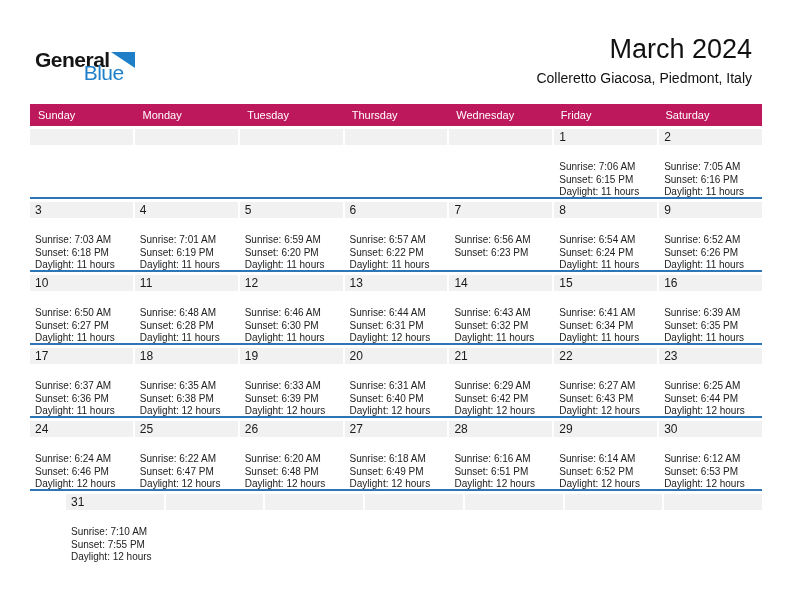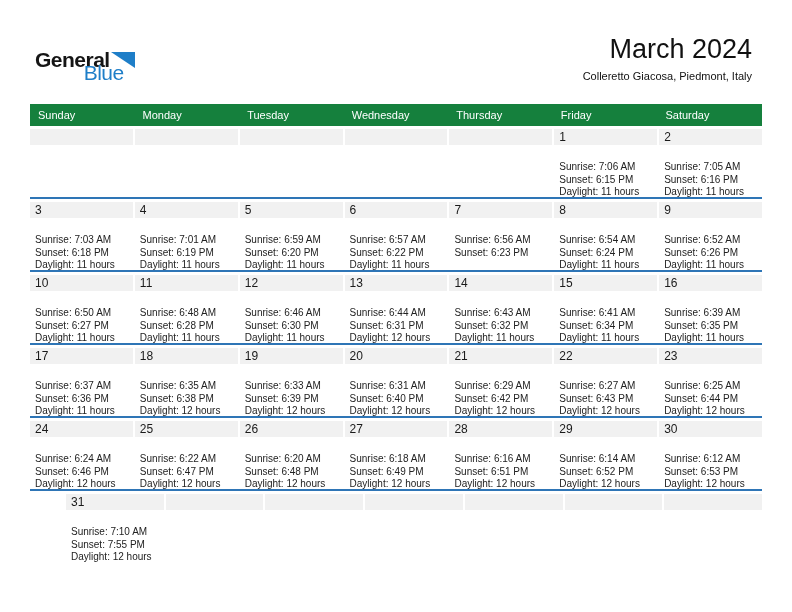"Colleretto Giacosa, Piedmont, Italy" .page-subtitle { font-size: 11px -> 14px }
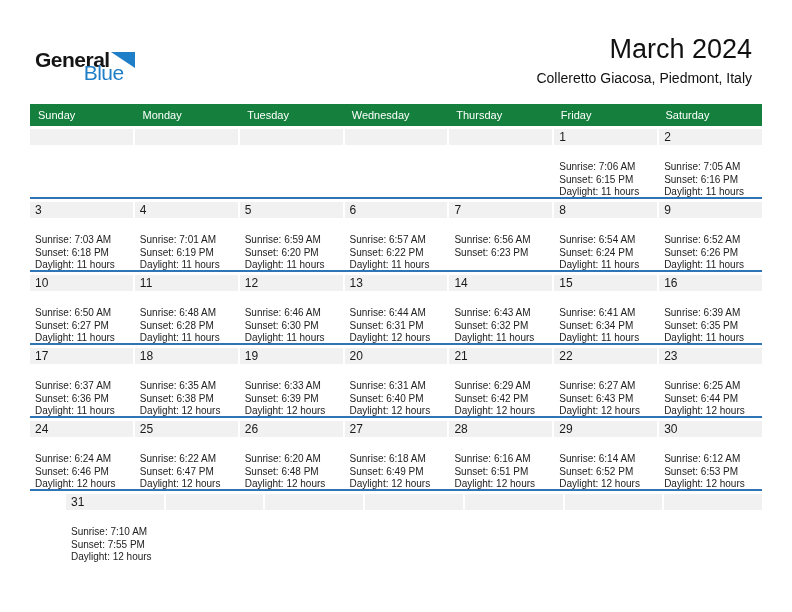"Sunday" .weekday-header { background: #15803d -> #be185d }
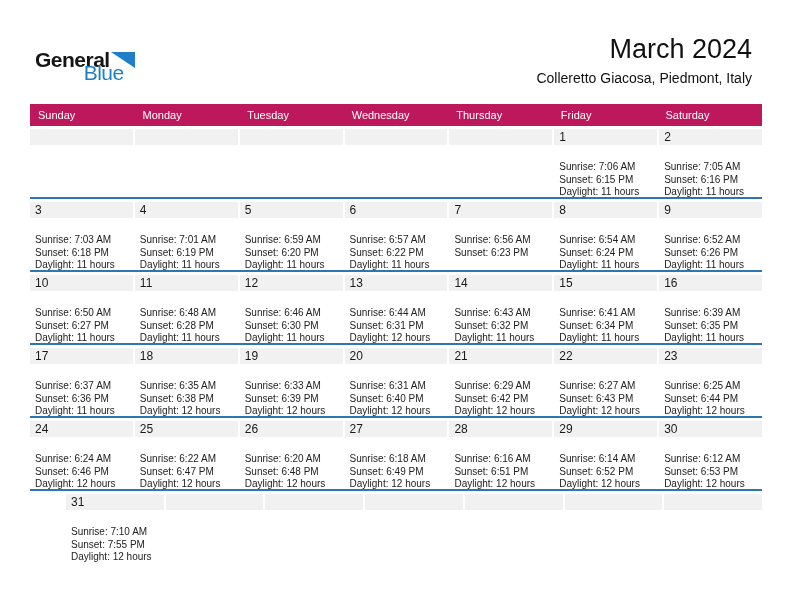"Wednesday" div.weekday-cell { order: before "Thursday" -> after "Thursday" }
